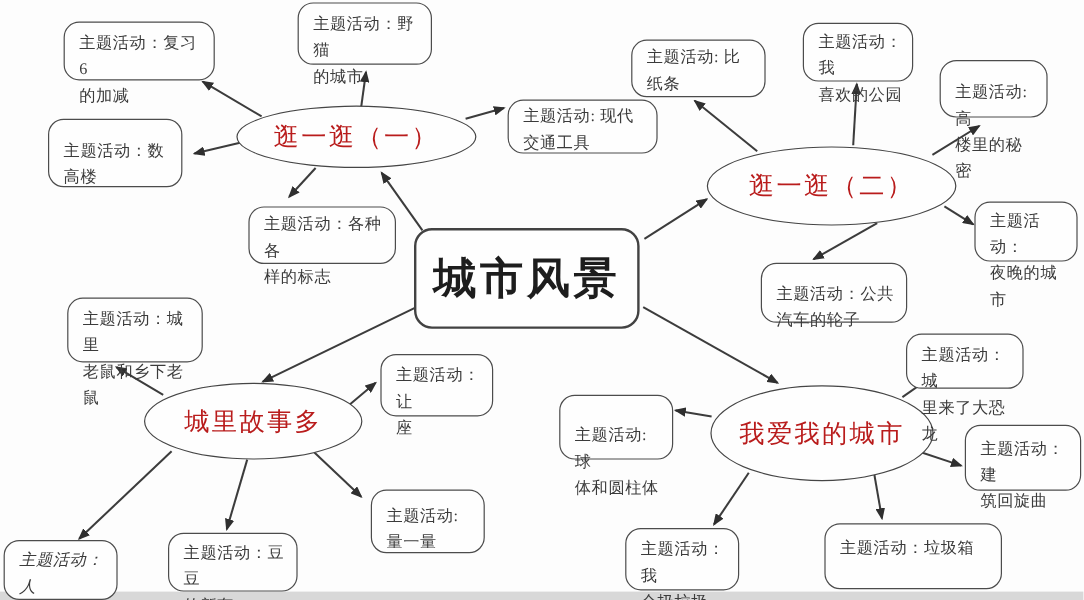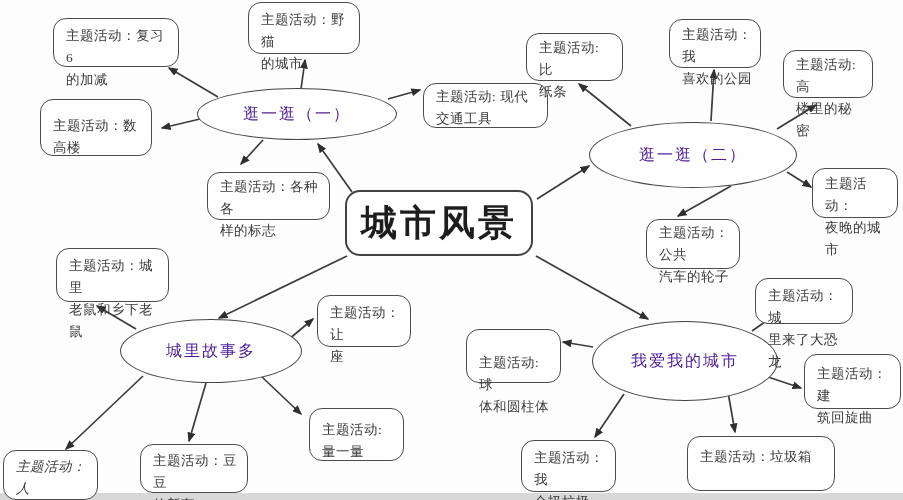"主题活动: 比" div.act { width: 97px -> 112px }
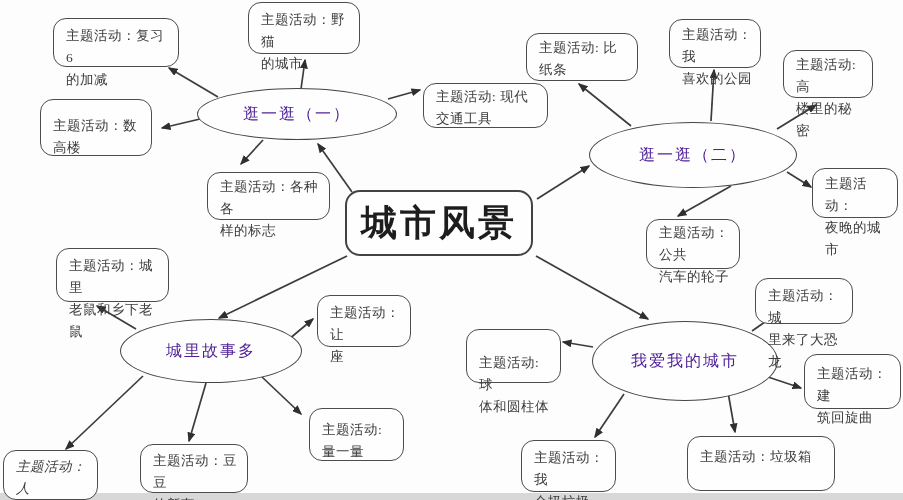"主题活动: 高" div.act { border-radius: none -> 14px; padding-top: 3px -> 15px }
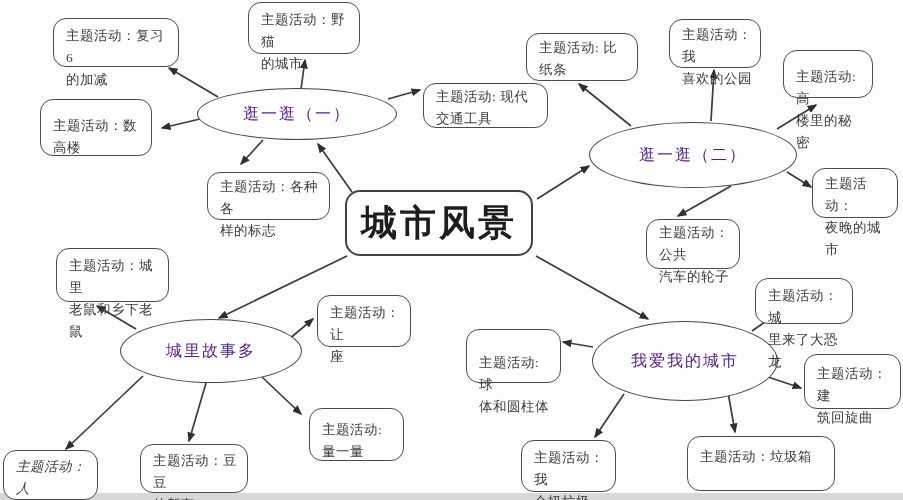"逛一逛（一）" .branch { color: #4c1d95 -> #b91c1c; font-size: 16px -> 21px }
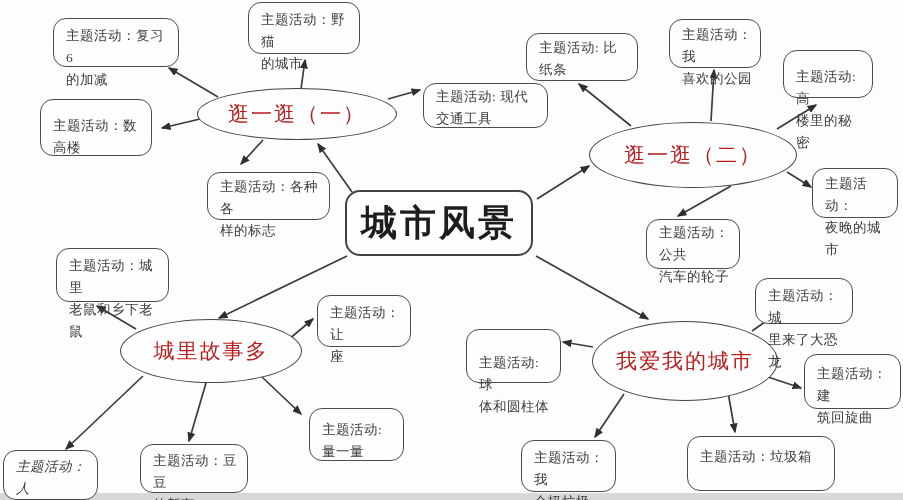"城市风景" div.center-topic { height: 66px -> 84px }
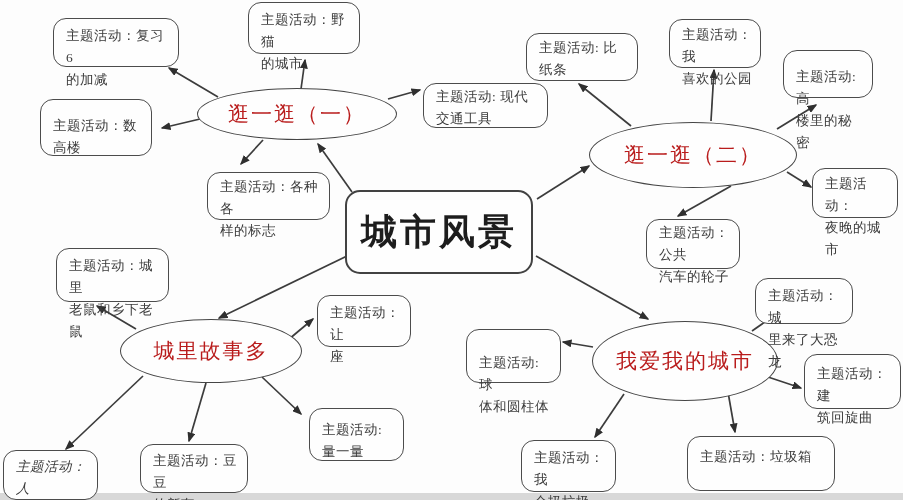"主题活动：公共" div.act { margin-left: 12px -> none; padding-top: 2px -> 14px; width: 94px -> 122px }
